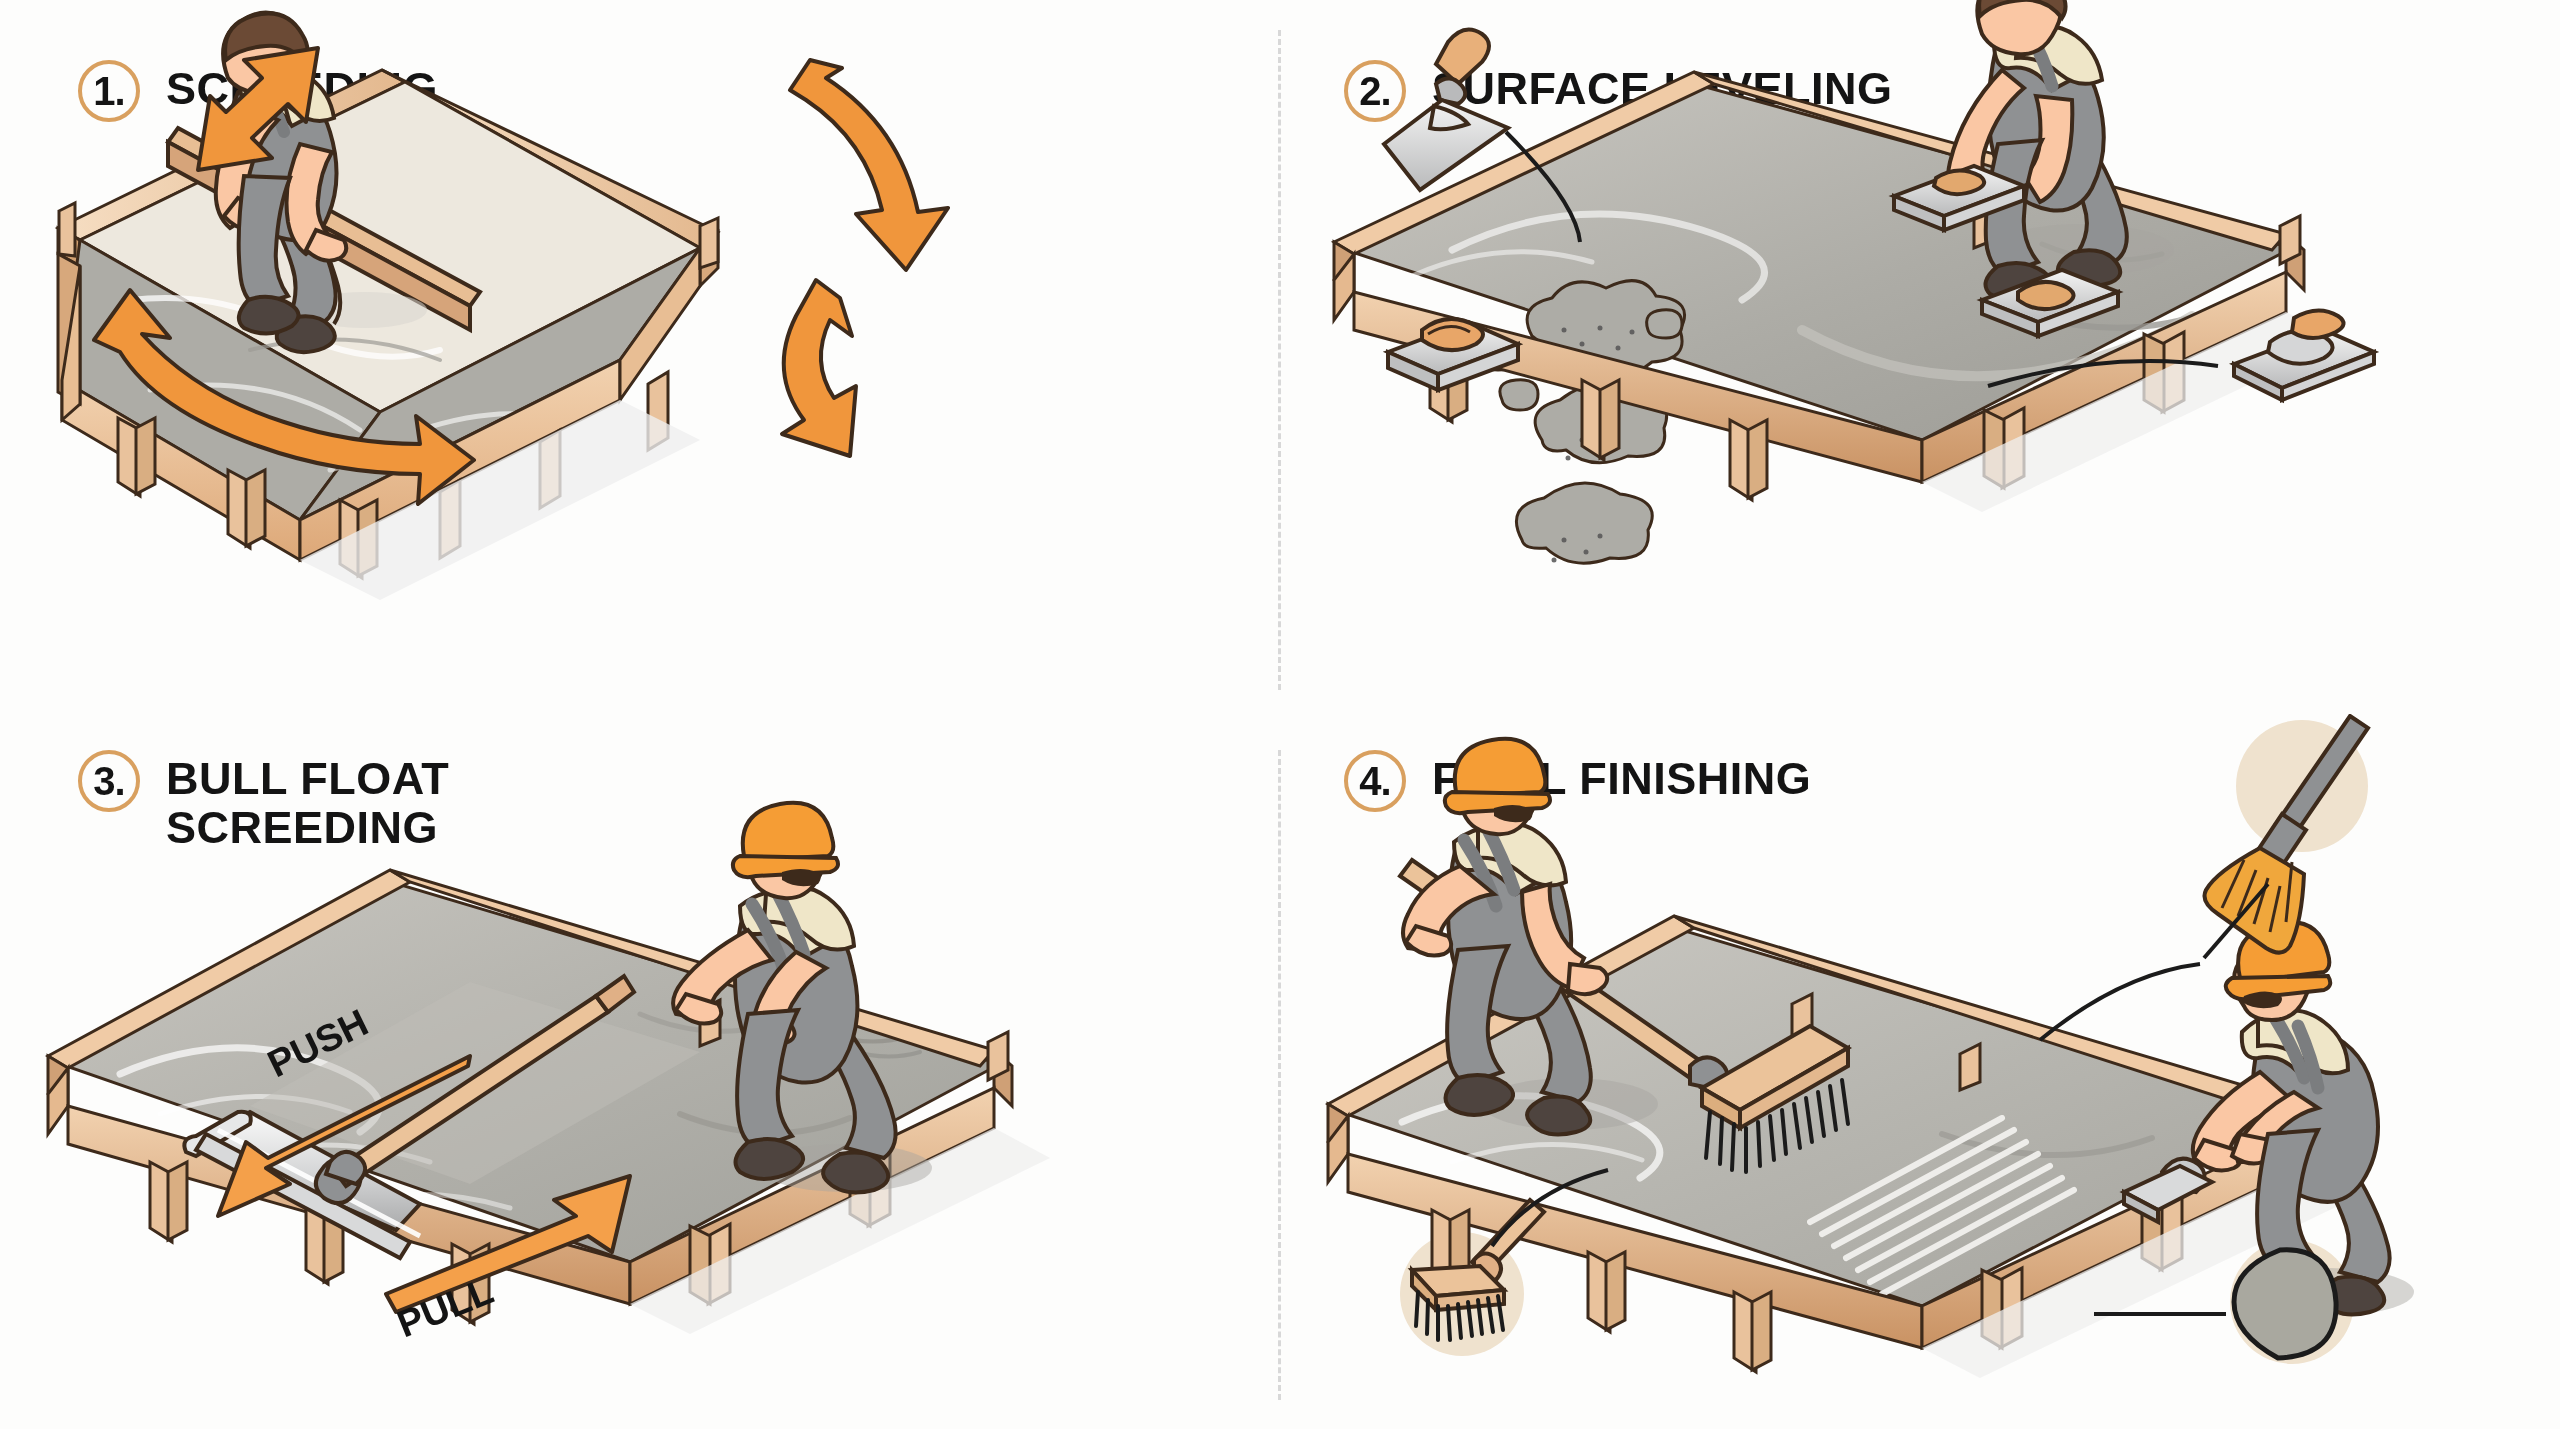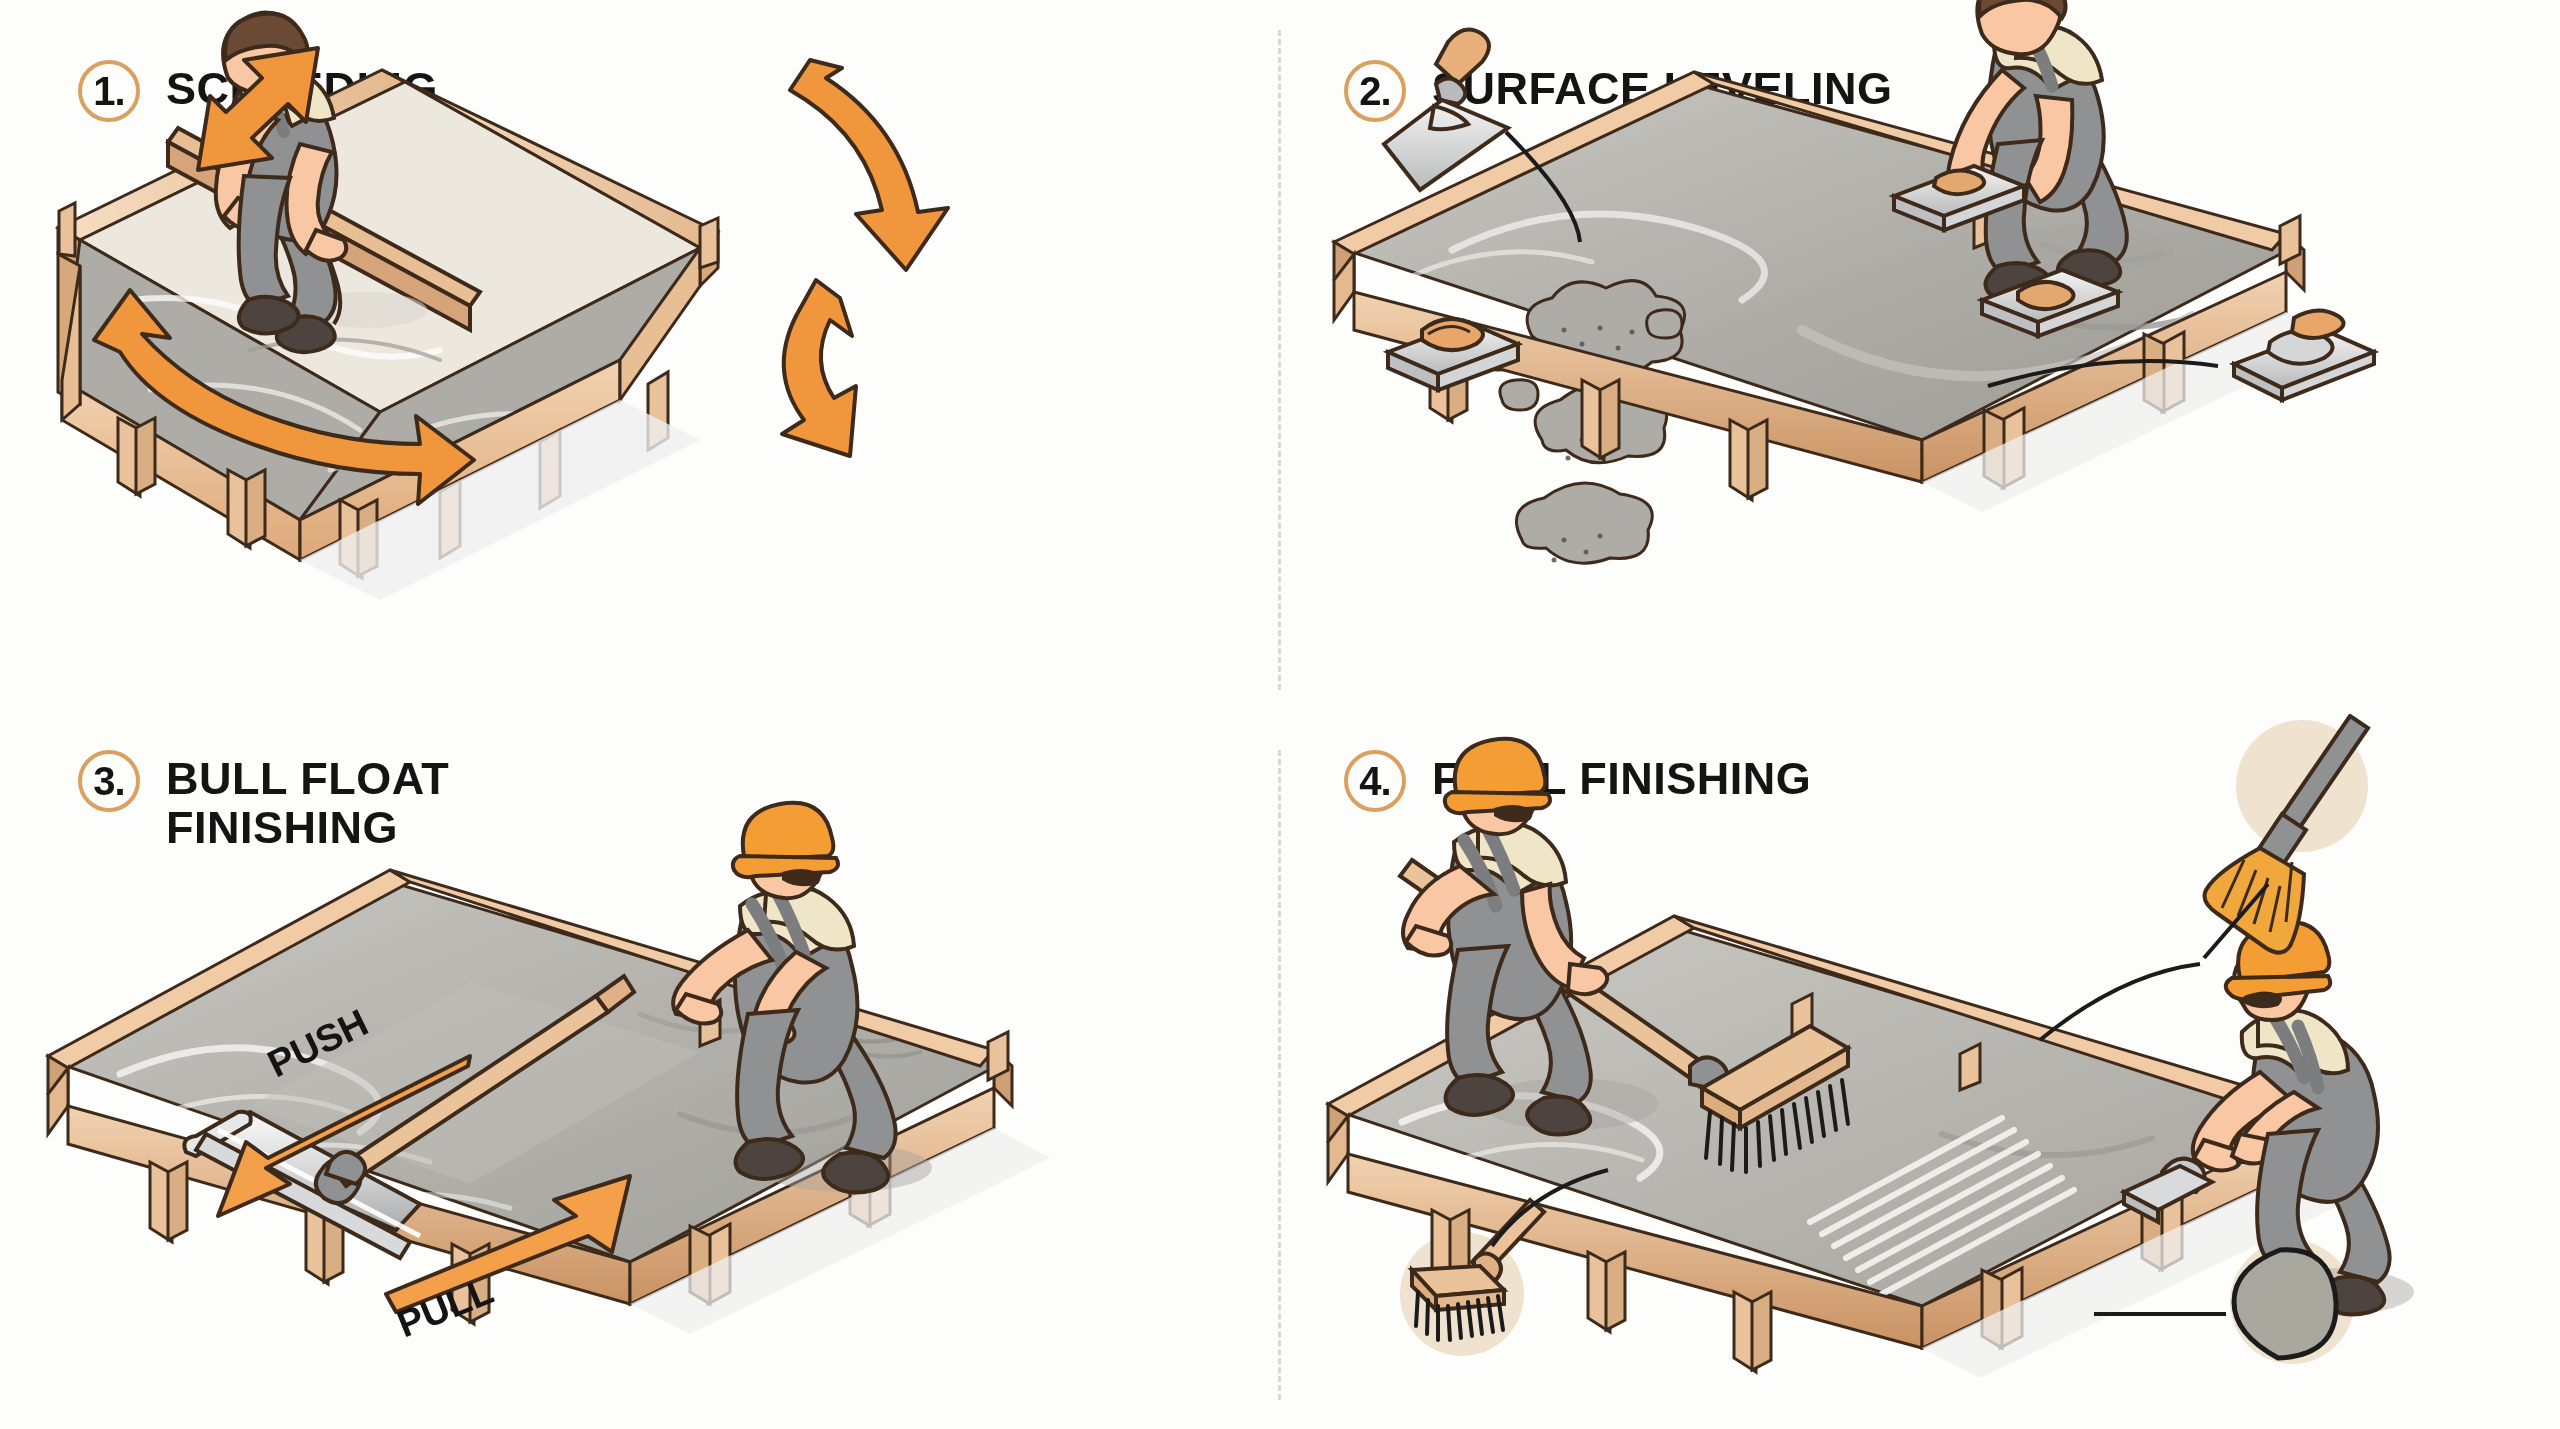"BULL FLOAT" div.step-title { text: FINISHING -> SCREEDING }
